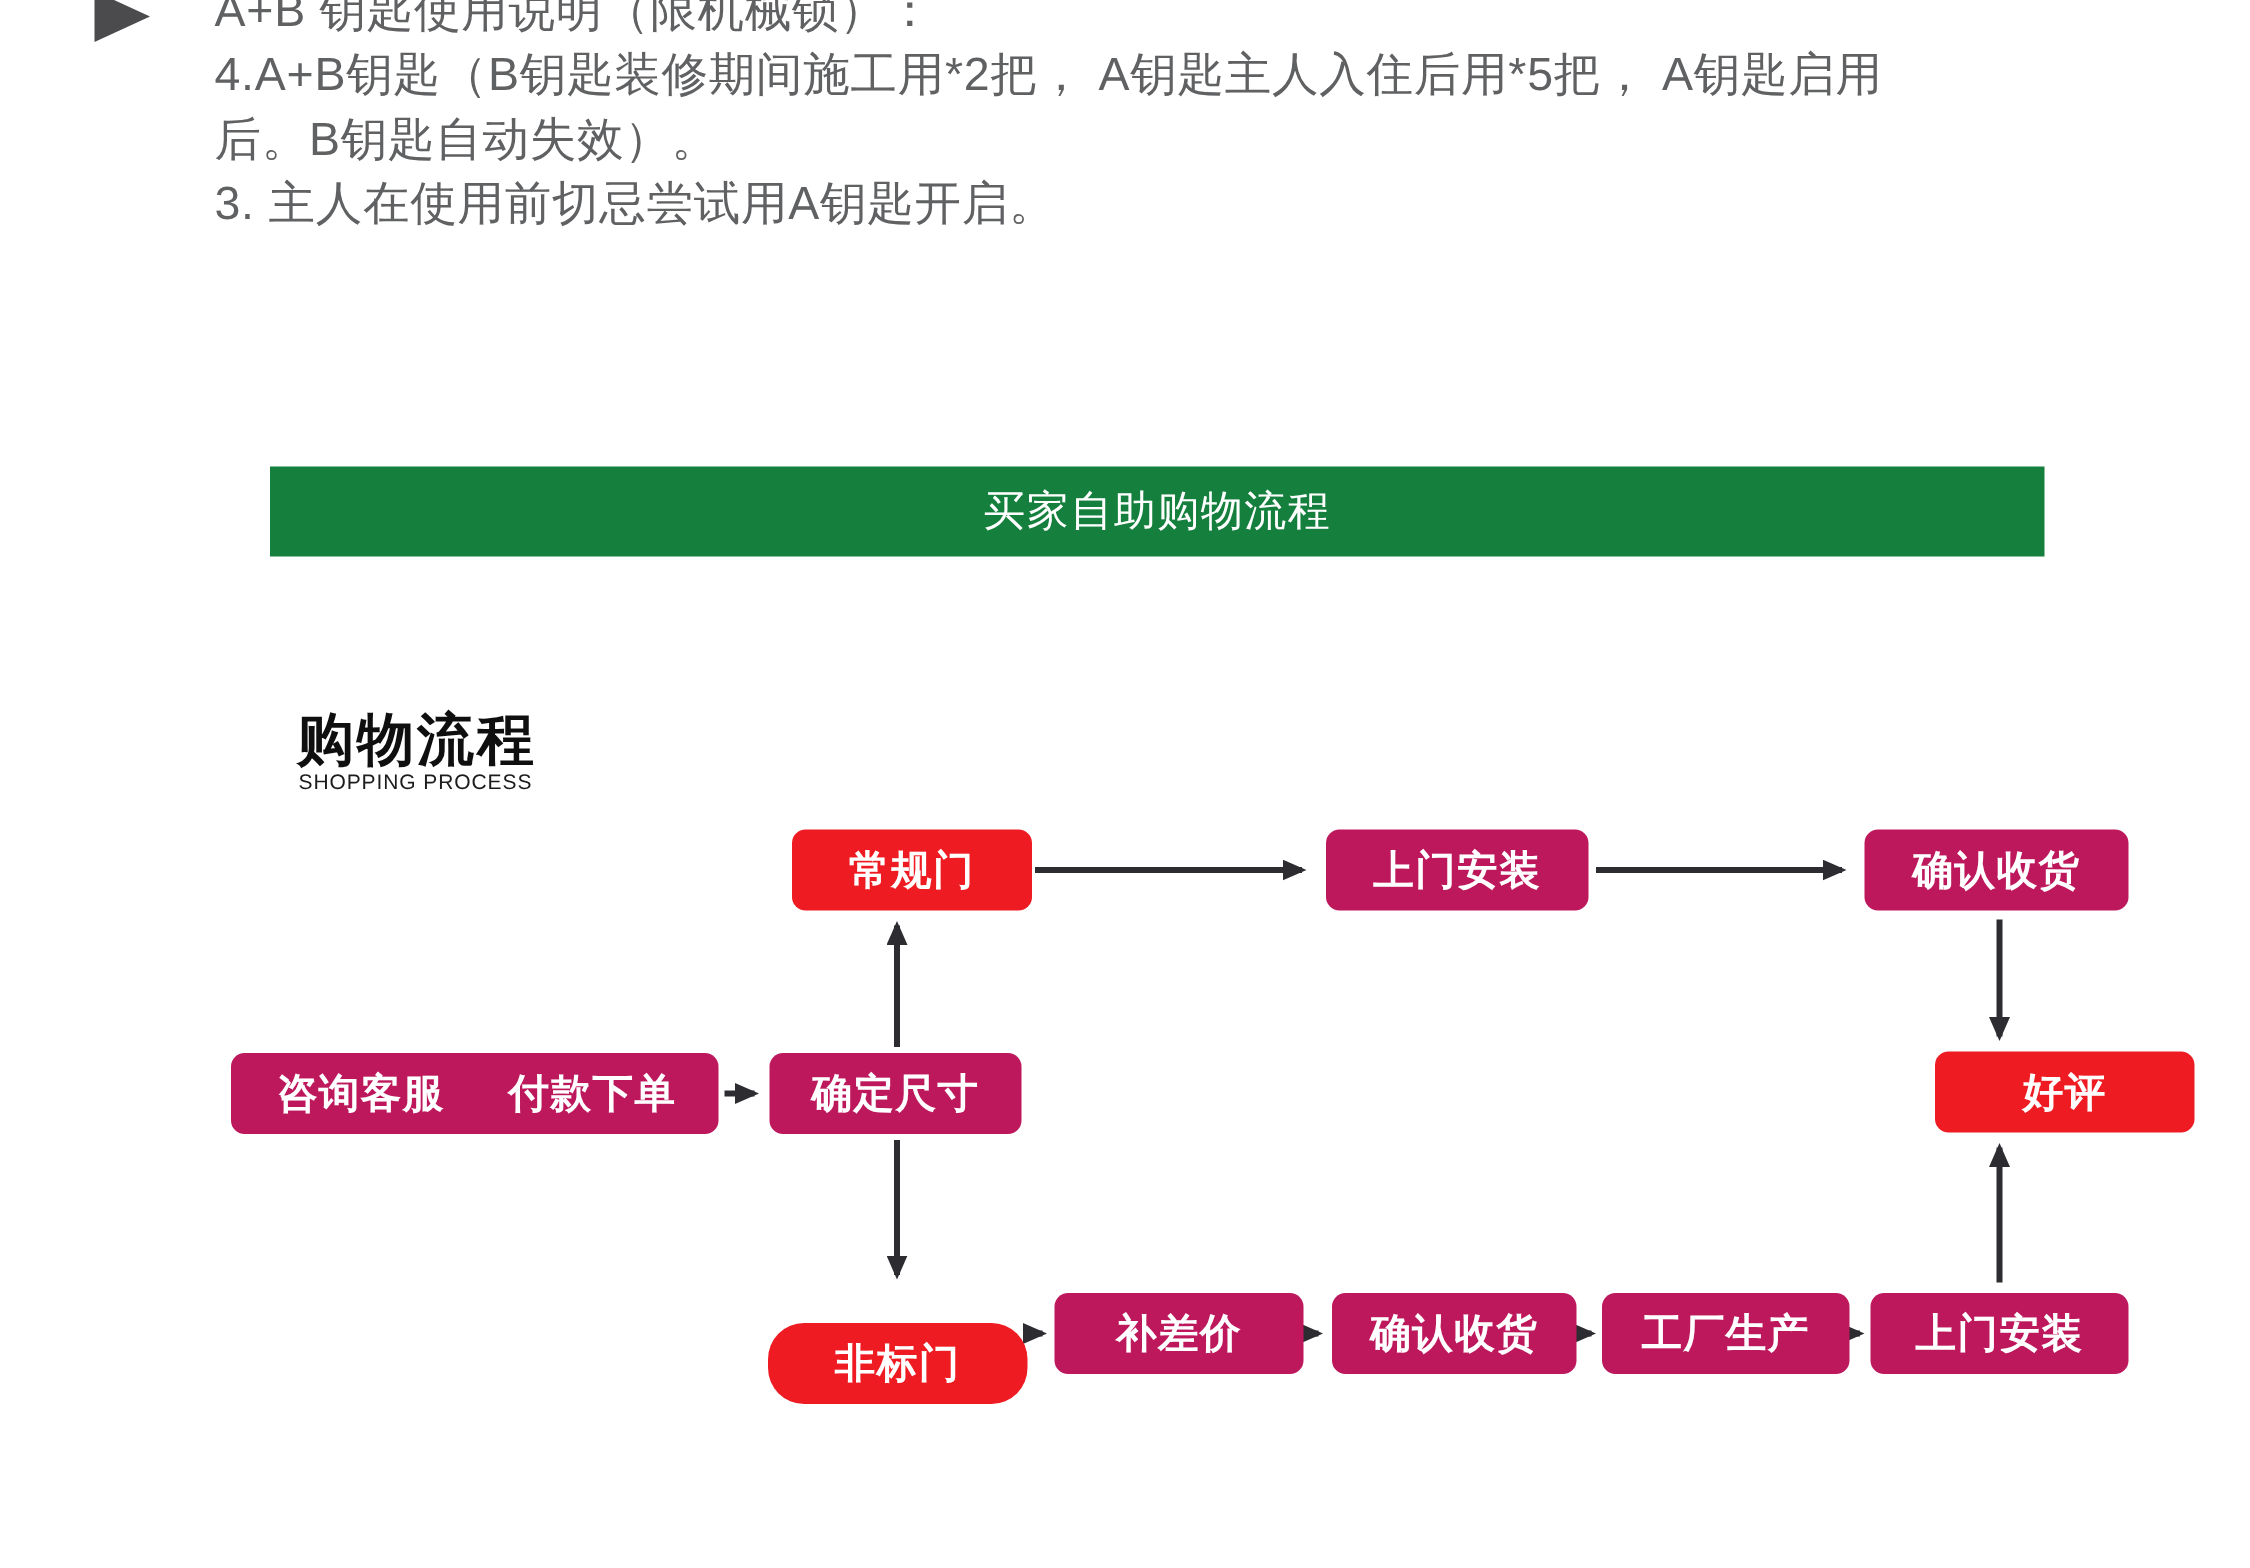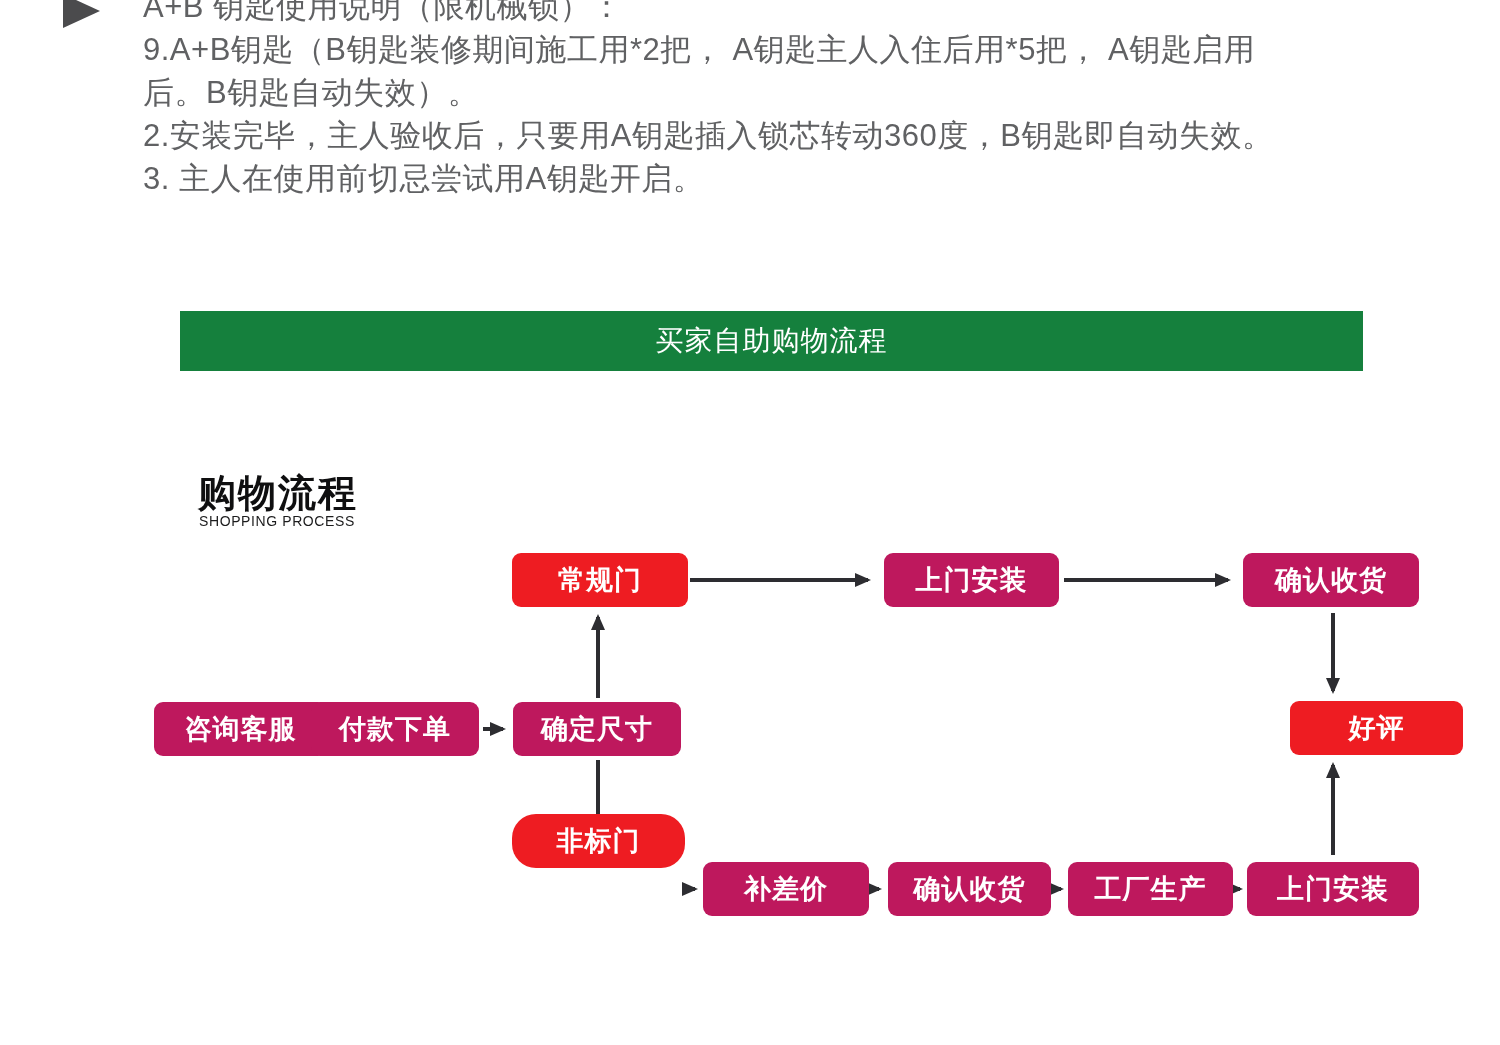"9.A+B钥匙（B钥匙装修期间施工用*2把， A钥匙主人入住后用*5把，" div { text: 9.A+B -> 4.A+B }
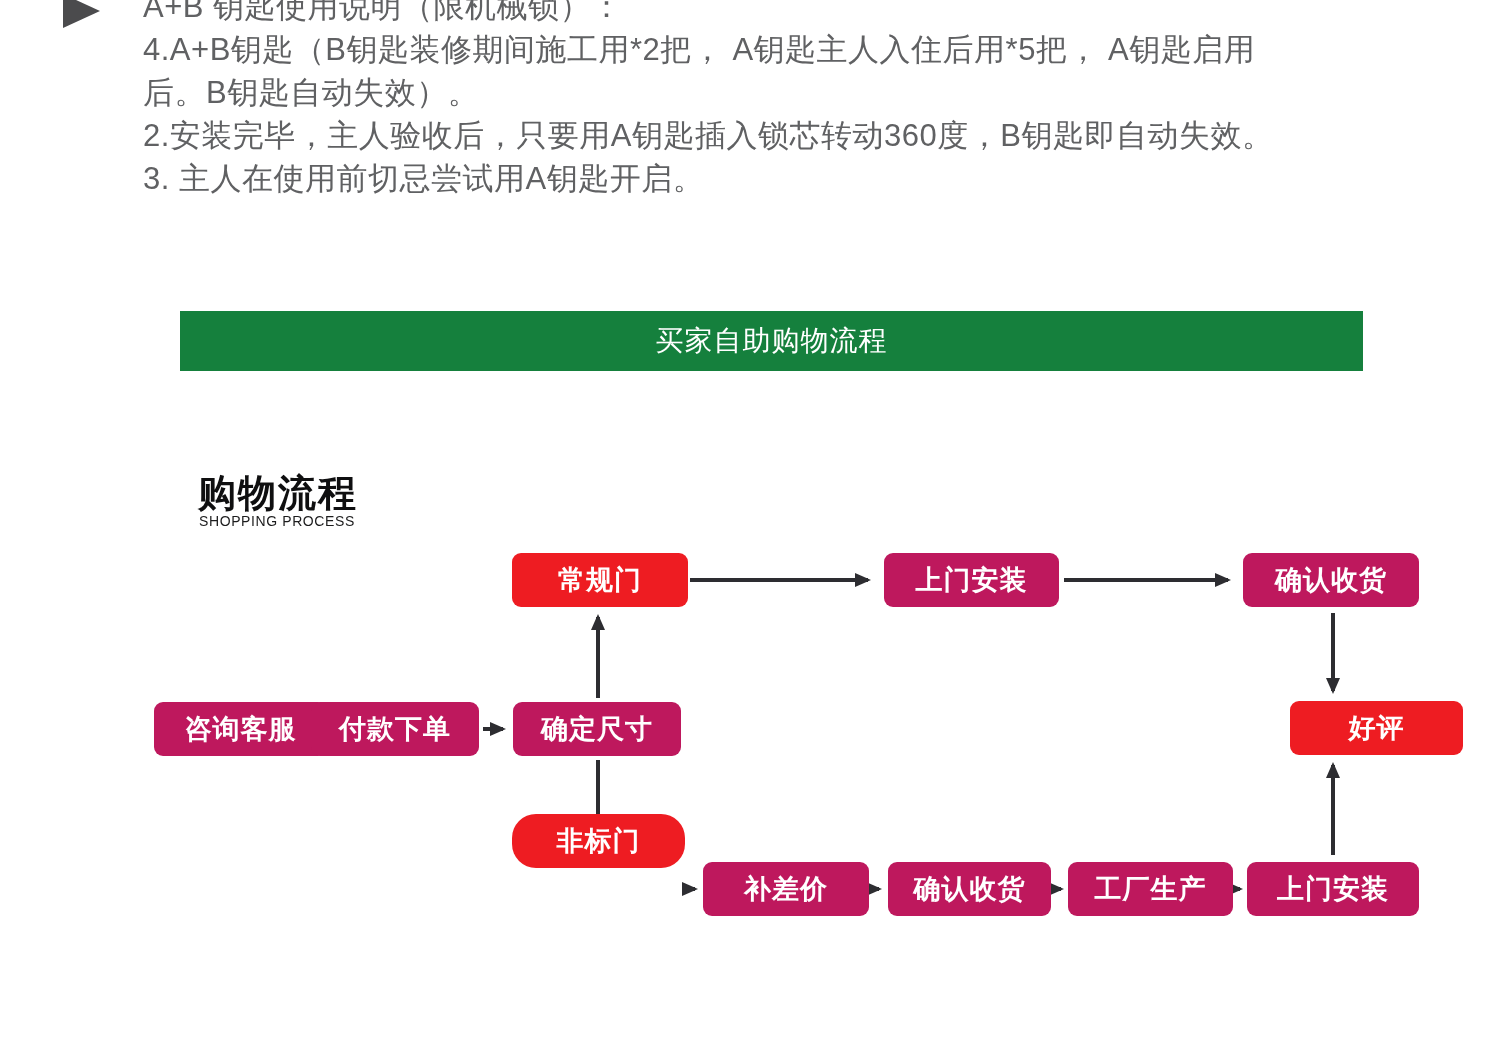"2.安装完毕，主人验收后，只要用A钥匙插入锁芯转动360度，B钥匙即自动失效。" div { html: <div>2.安装完毕，主人验收后，只要用A钥匙插入锁芯转动360度，B钥匙即自动失效。</div> -> none }
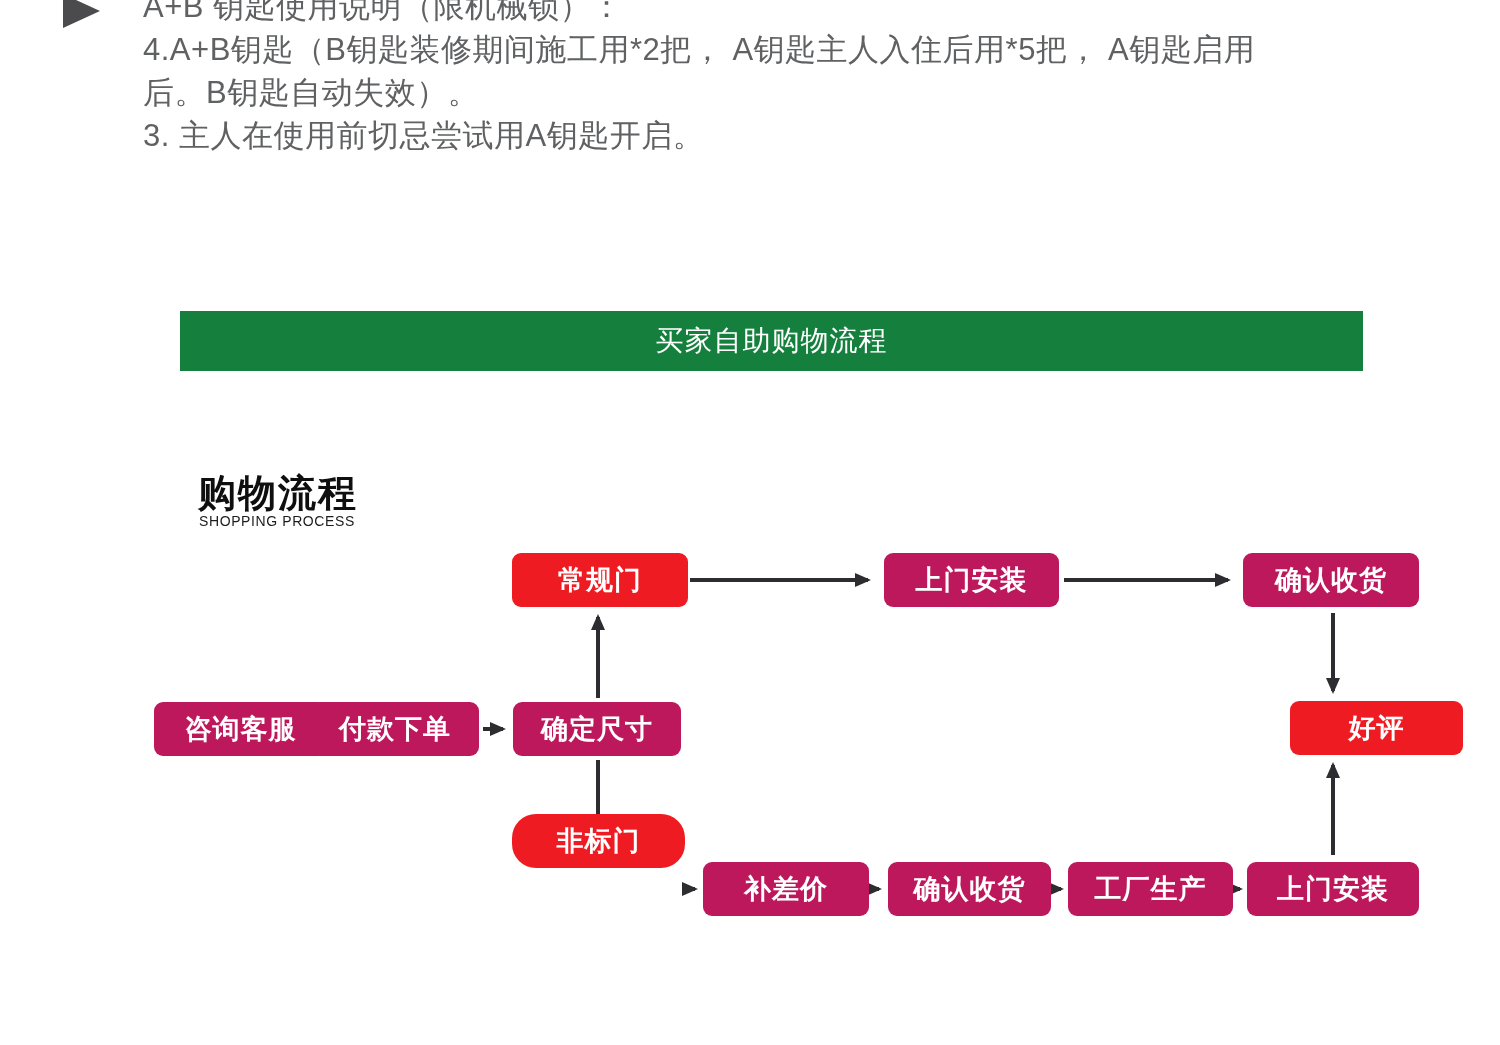"常规门" .n0 { left: 512px -> 528px; width: 176px -> 160px }
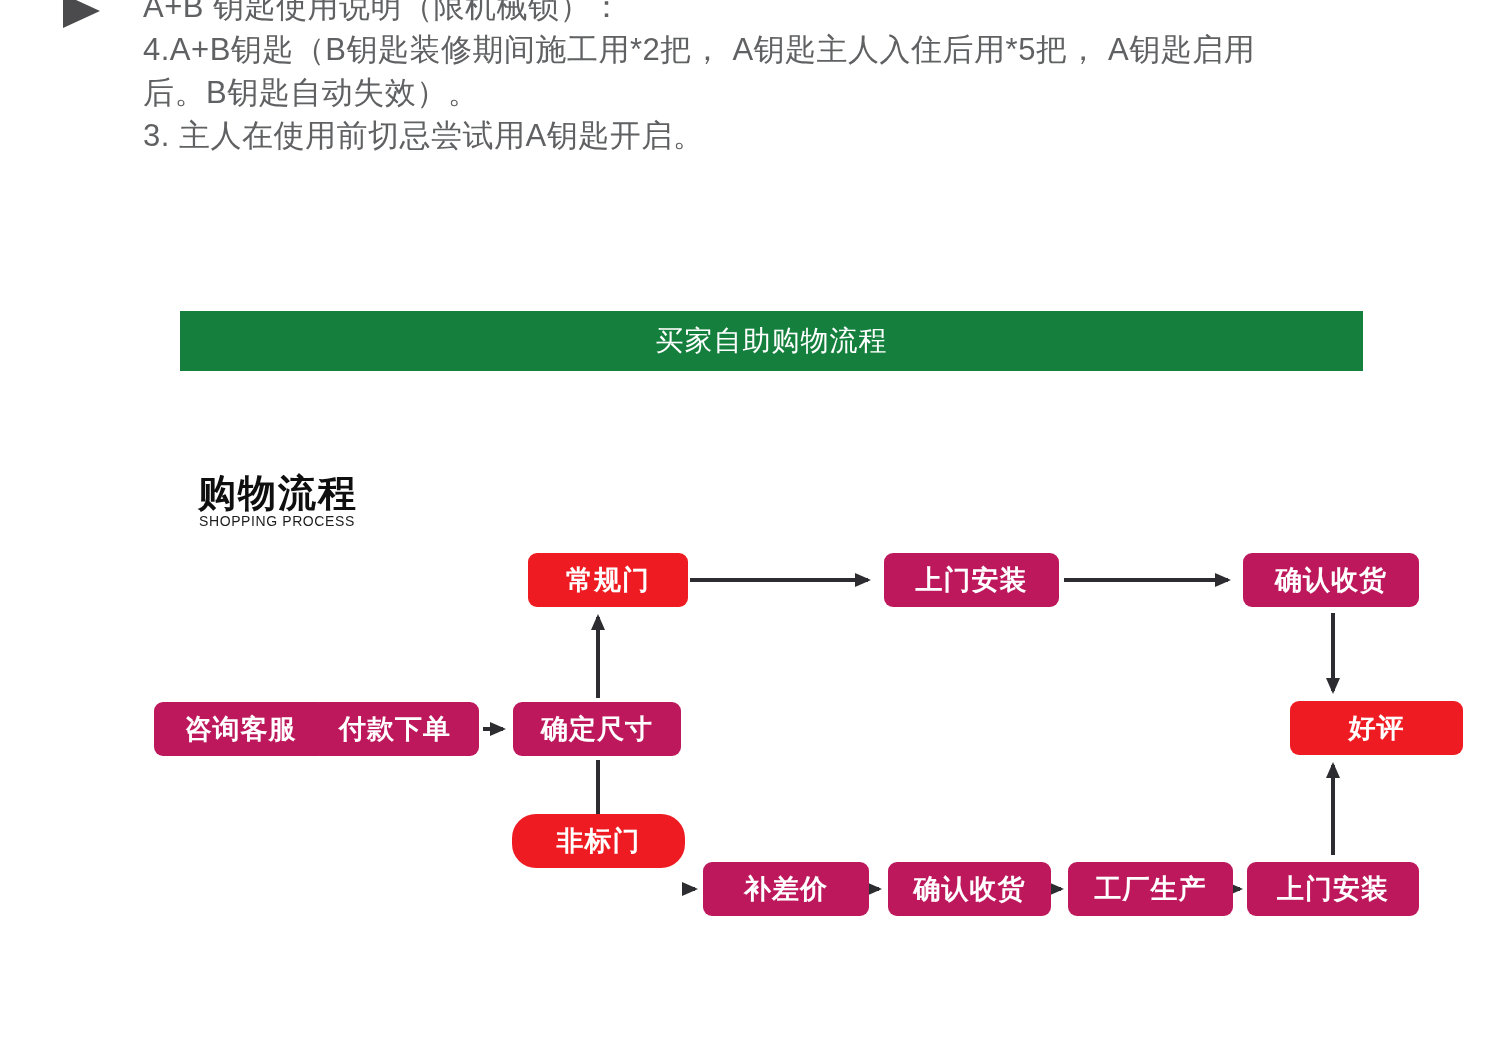"非标门" .n7 { top: 814px -> 882px }
